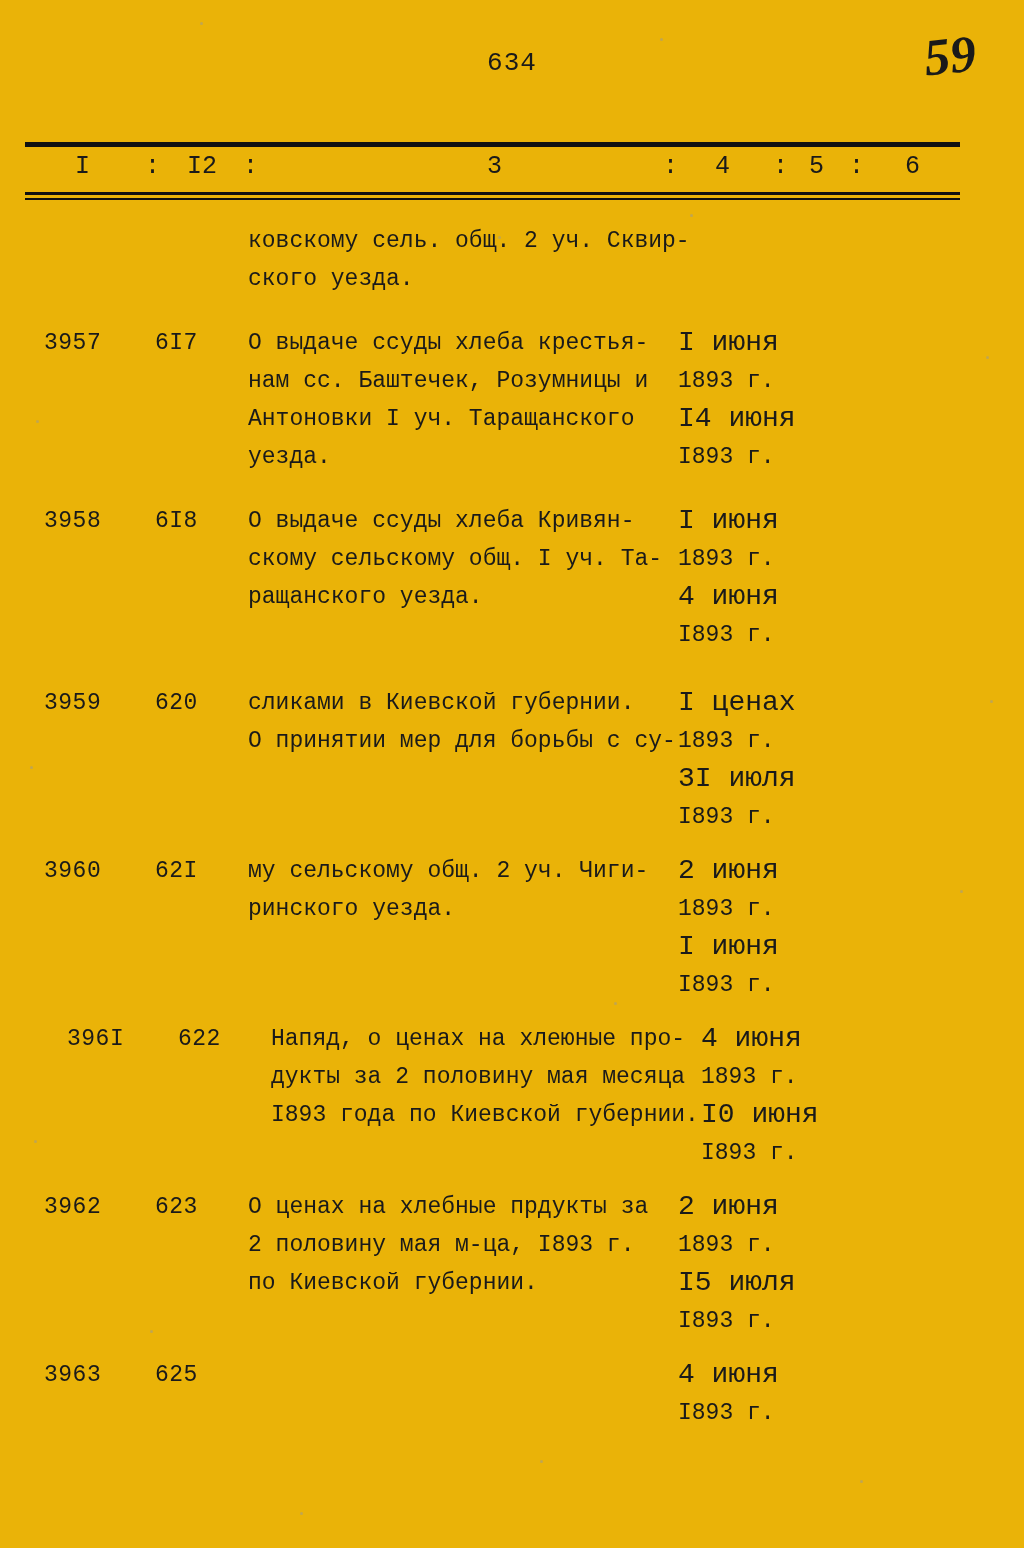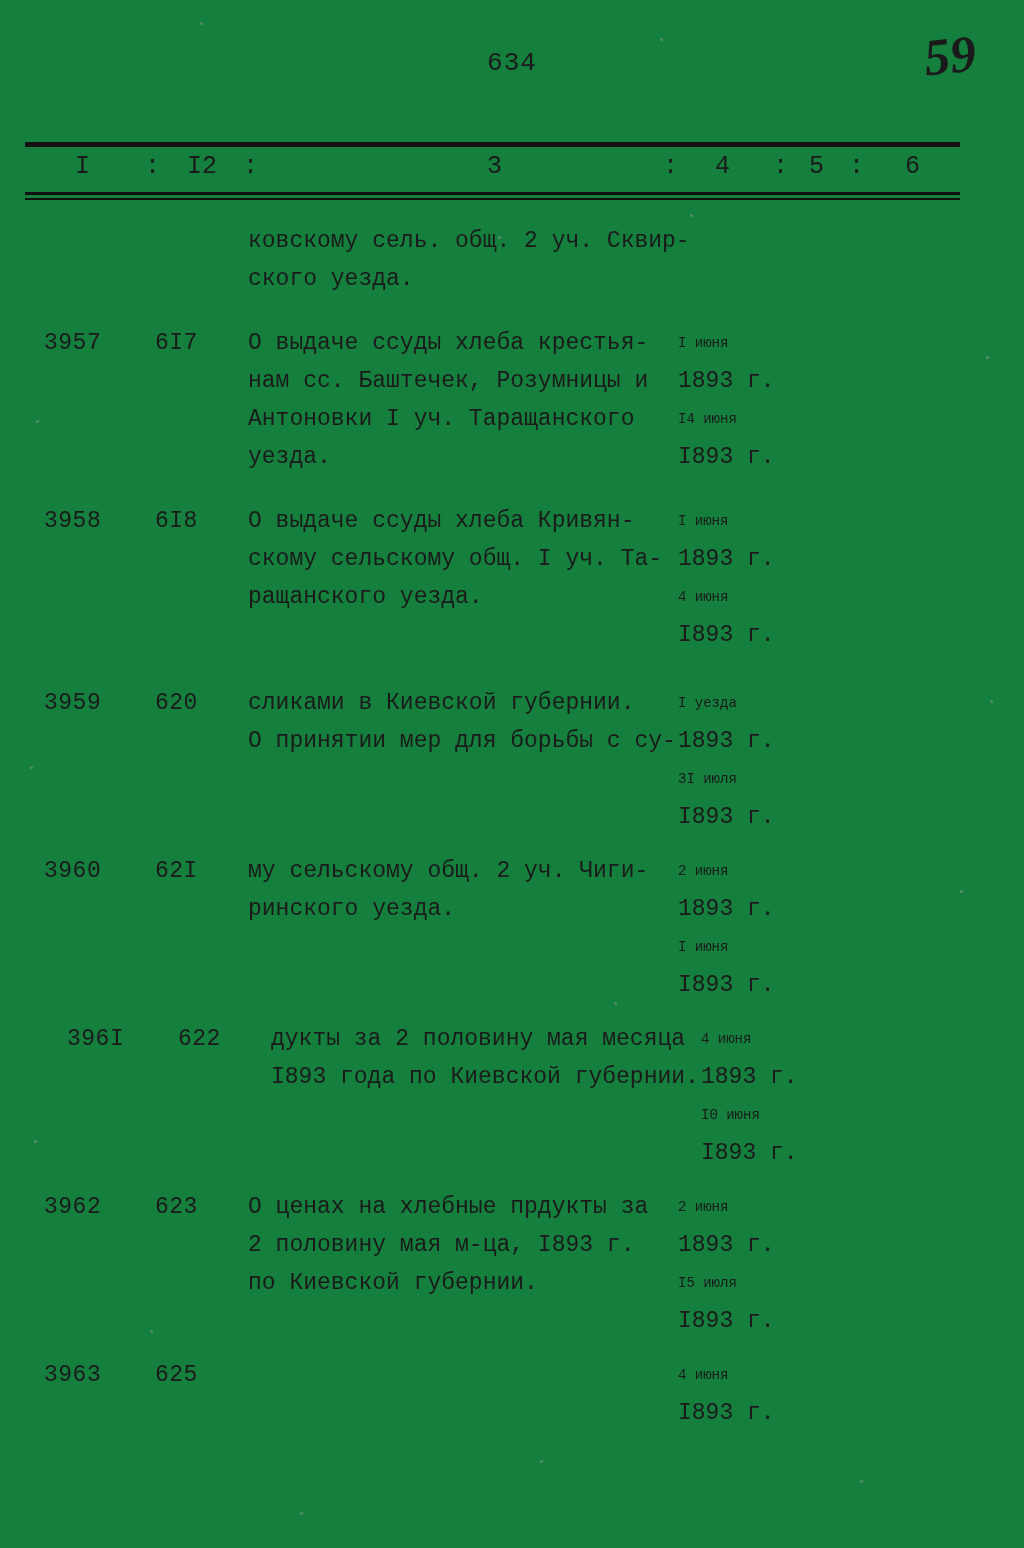"634" .page { background: #15803d -> #eab308 }
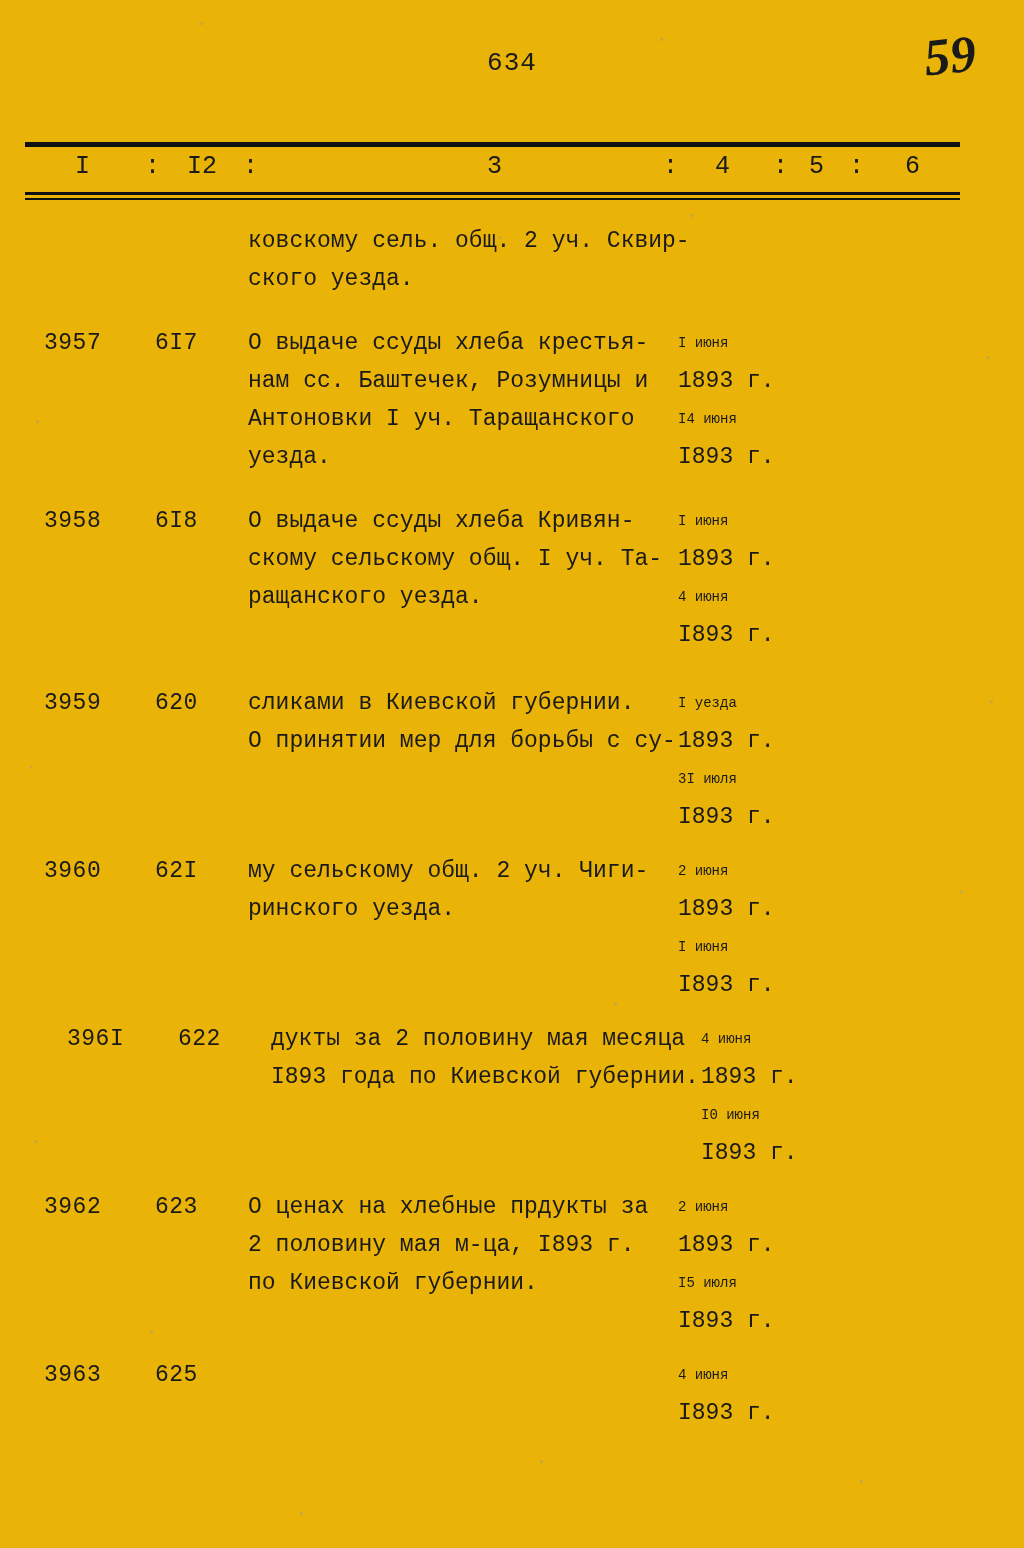"I июня" .entry .dates .small { font-size: 14px -> 28px }
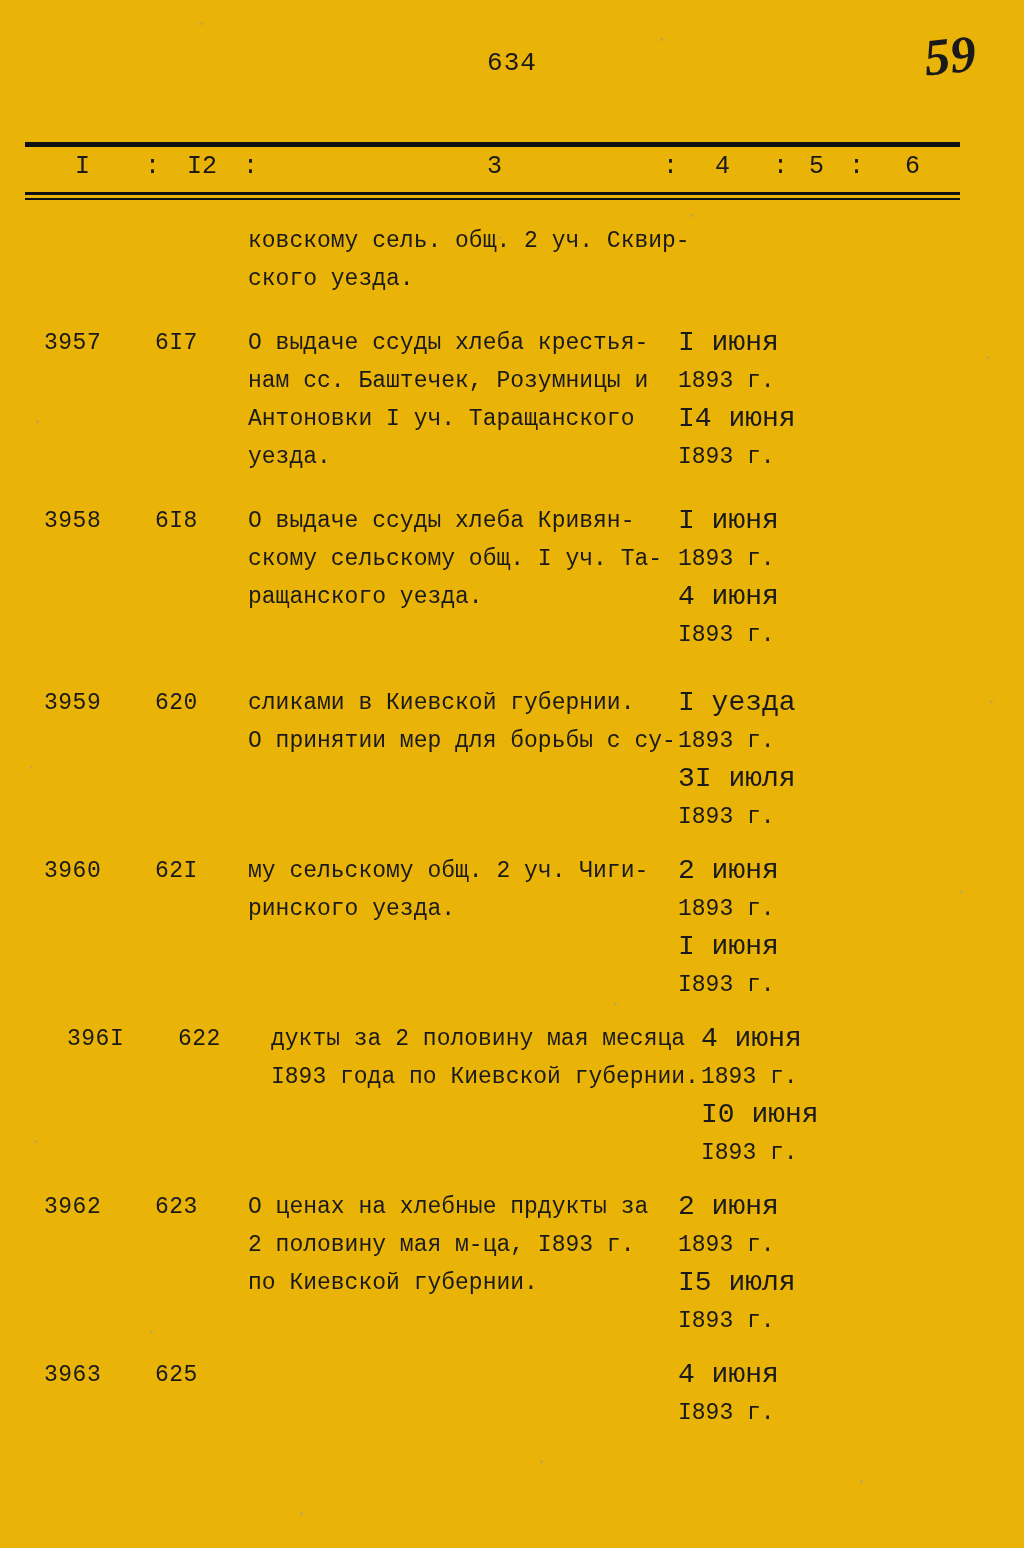"I уезда" div.small { text: уезда -> ценах }
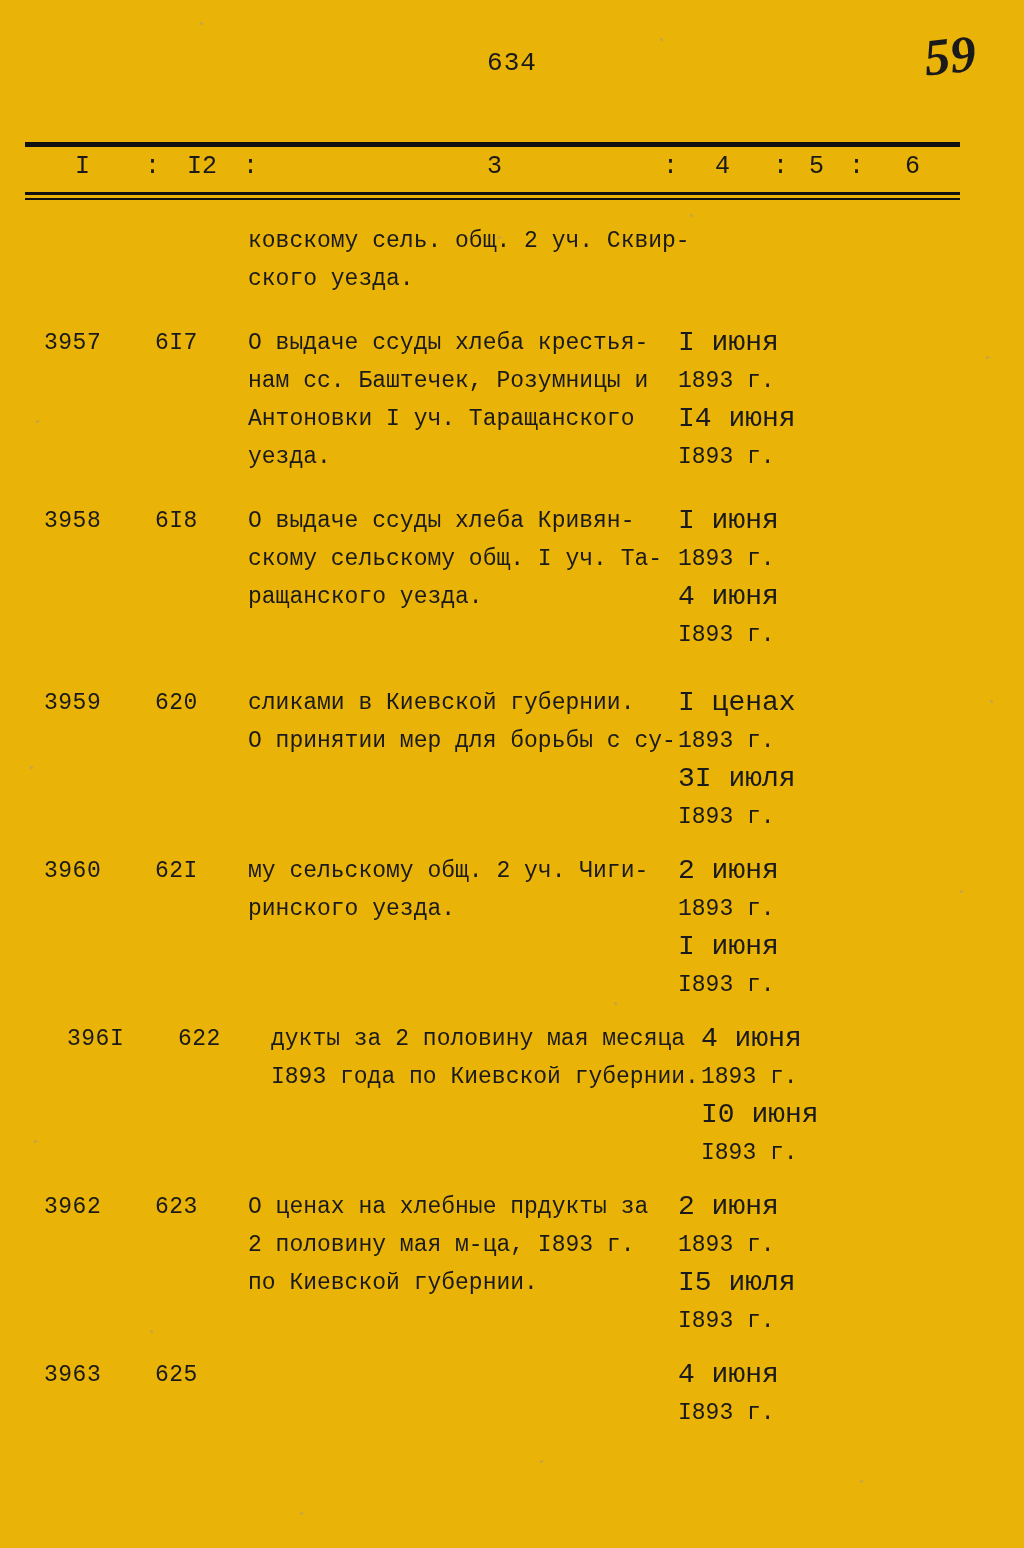"Напяд, о ценах на хлеюные" div { html: none -> <div>Напяд, о ценах на хлеюные про-</div> }
